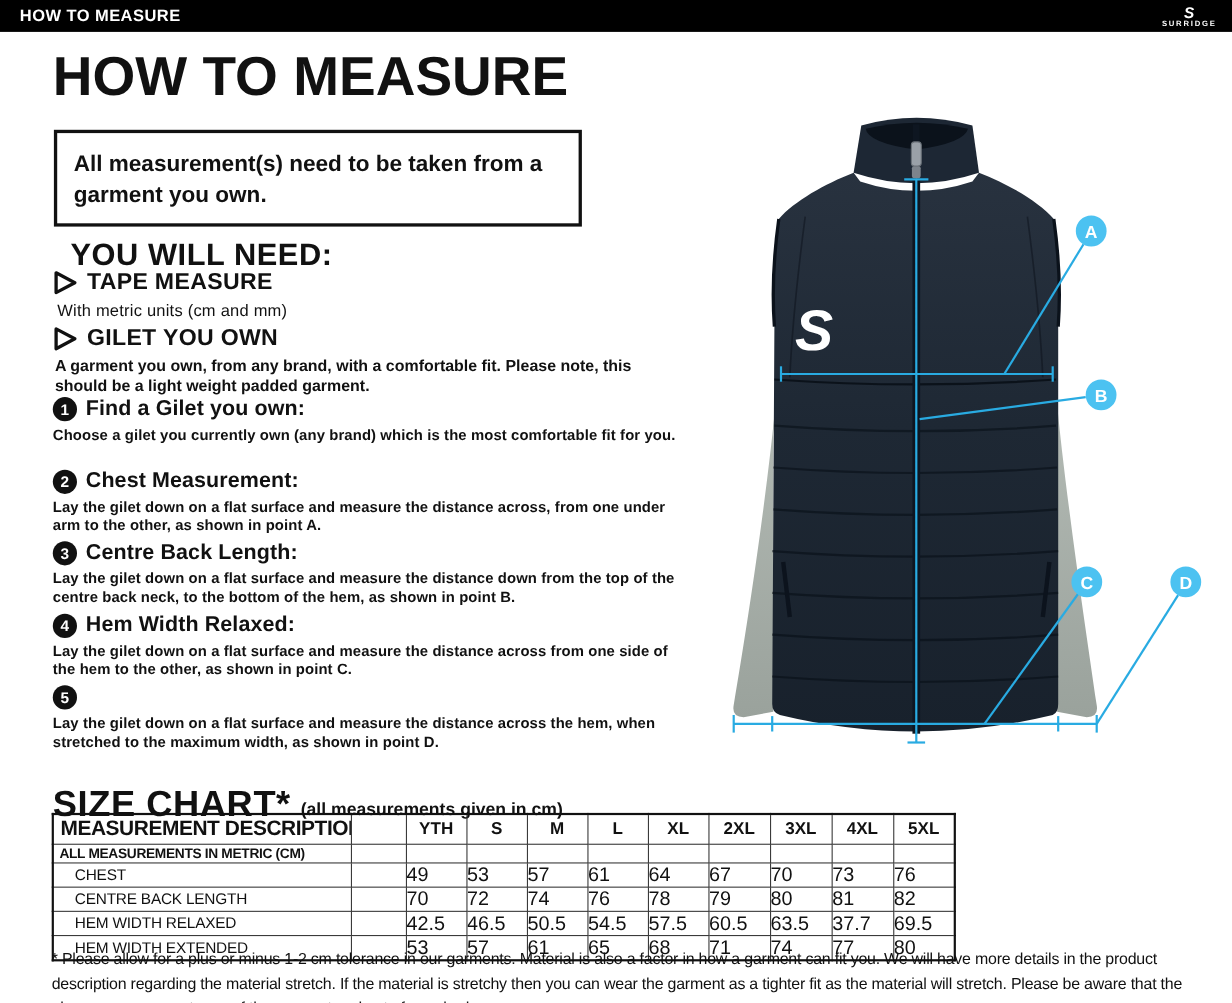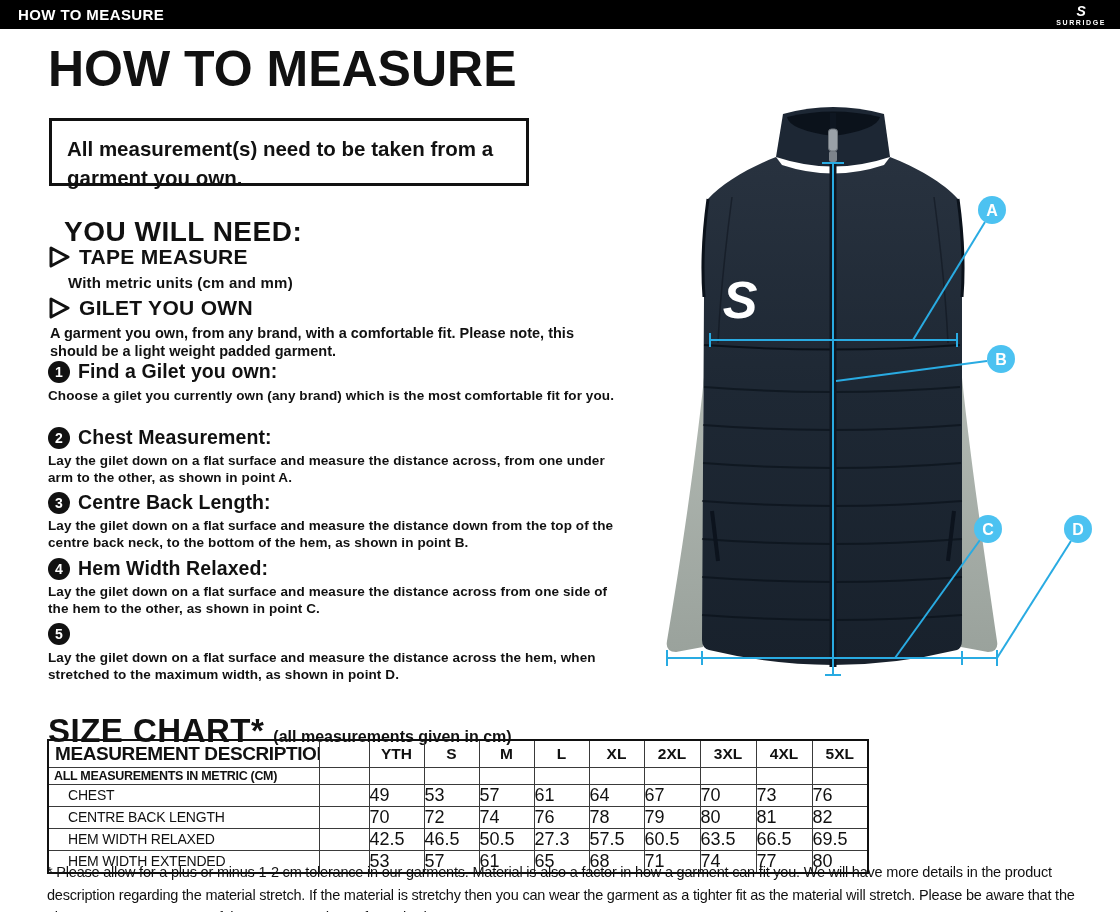"All measurement(s) need to be" .notice-box { height: 68px -> 88px }
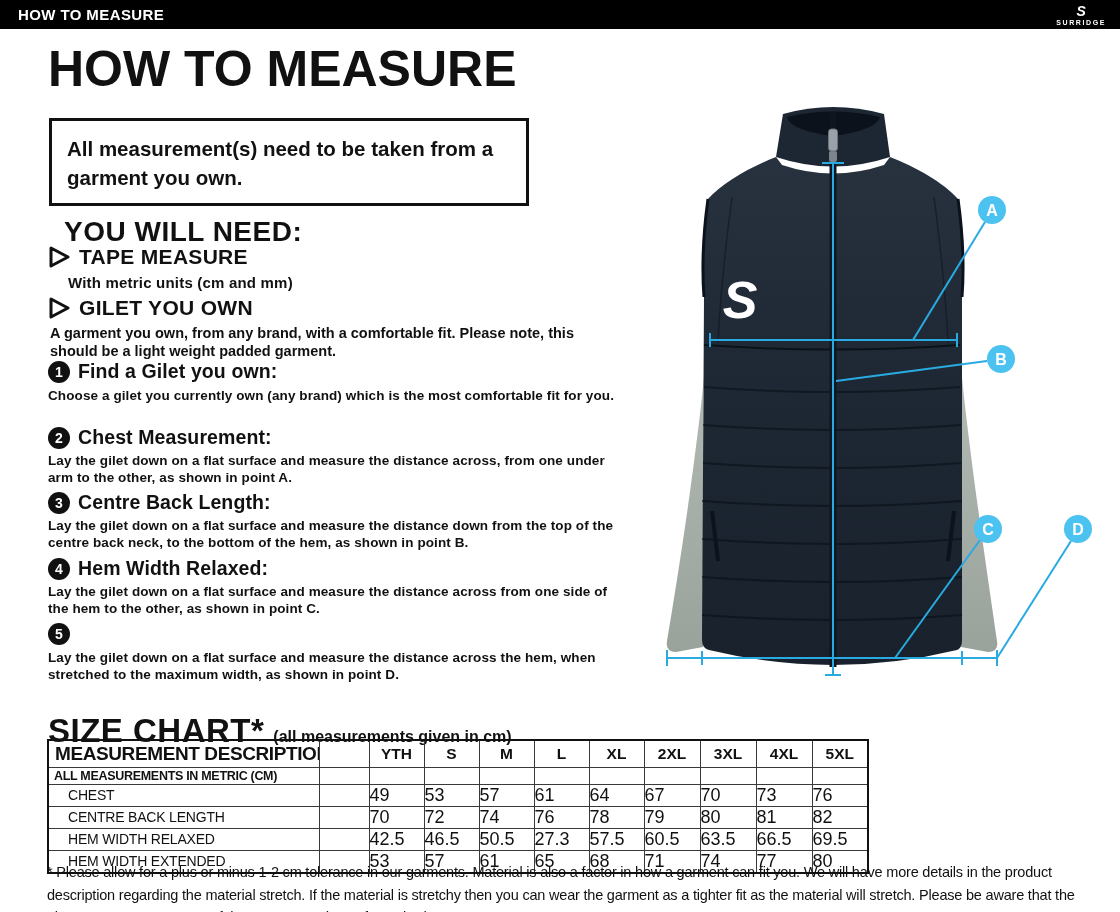"With metric units (cm and" .ywn-desc { font-weight: 700 -> 400; left: 68px -> 52px }
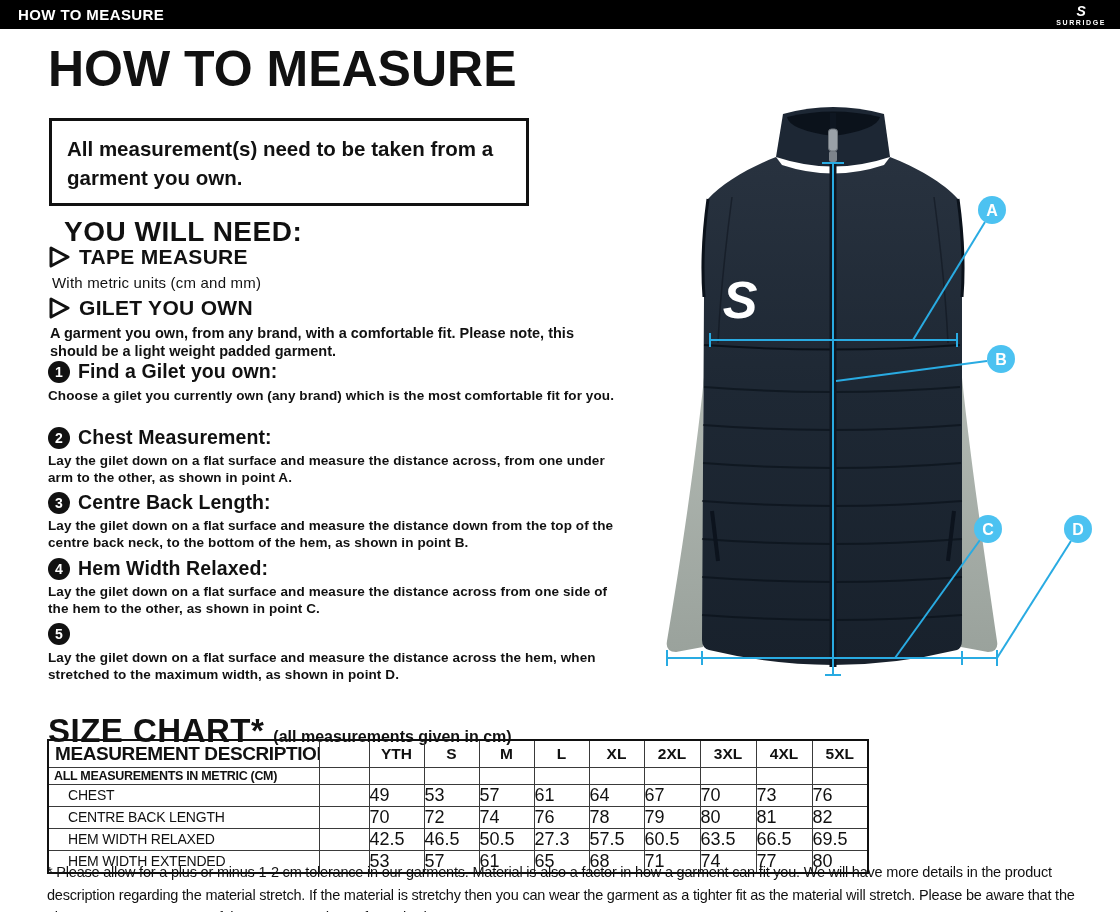"27.3" td.val { text: 27.3 -> 54.5 }
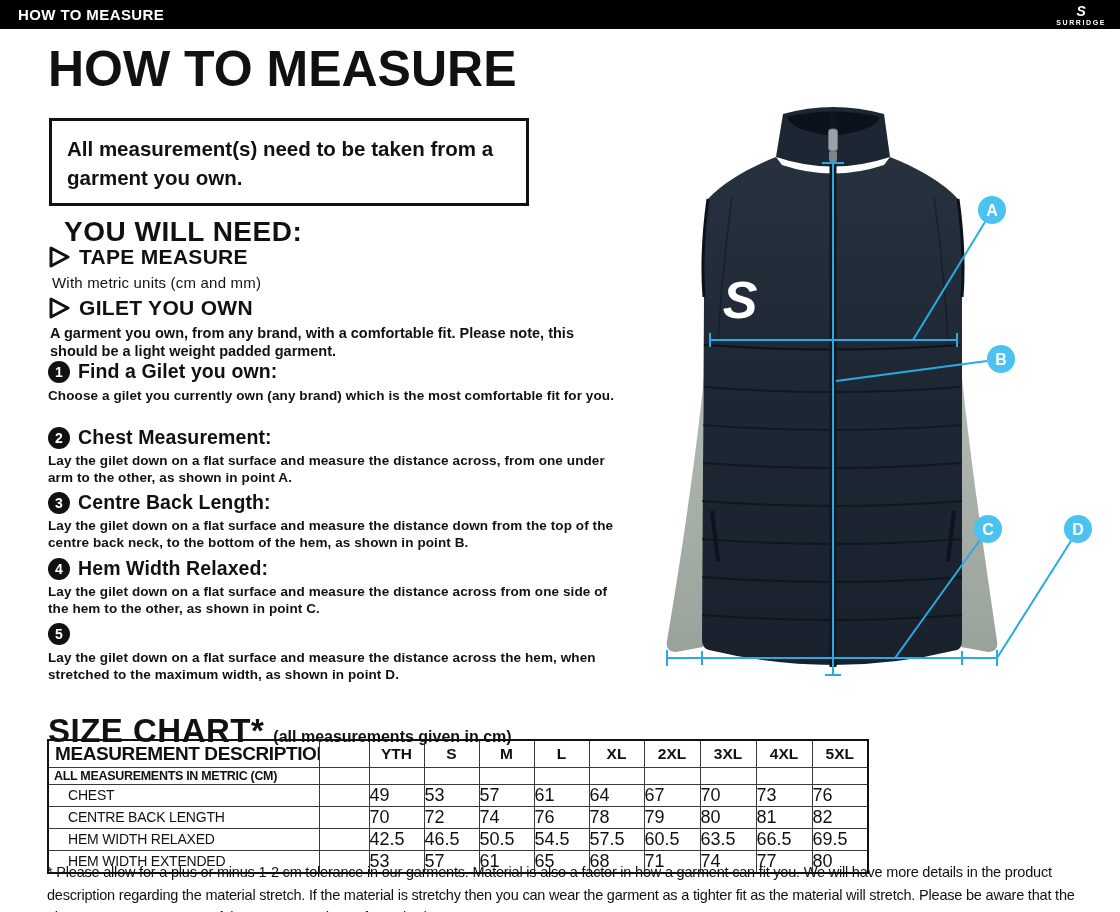"66.5" td.val { text: 66.5 -> 37.7 }
